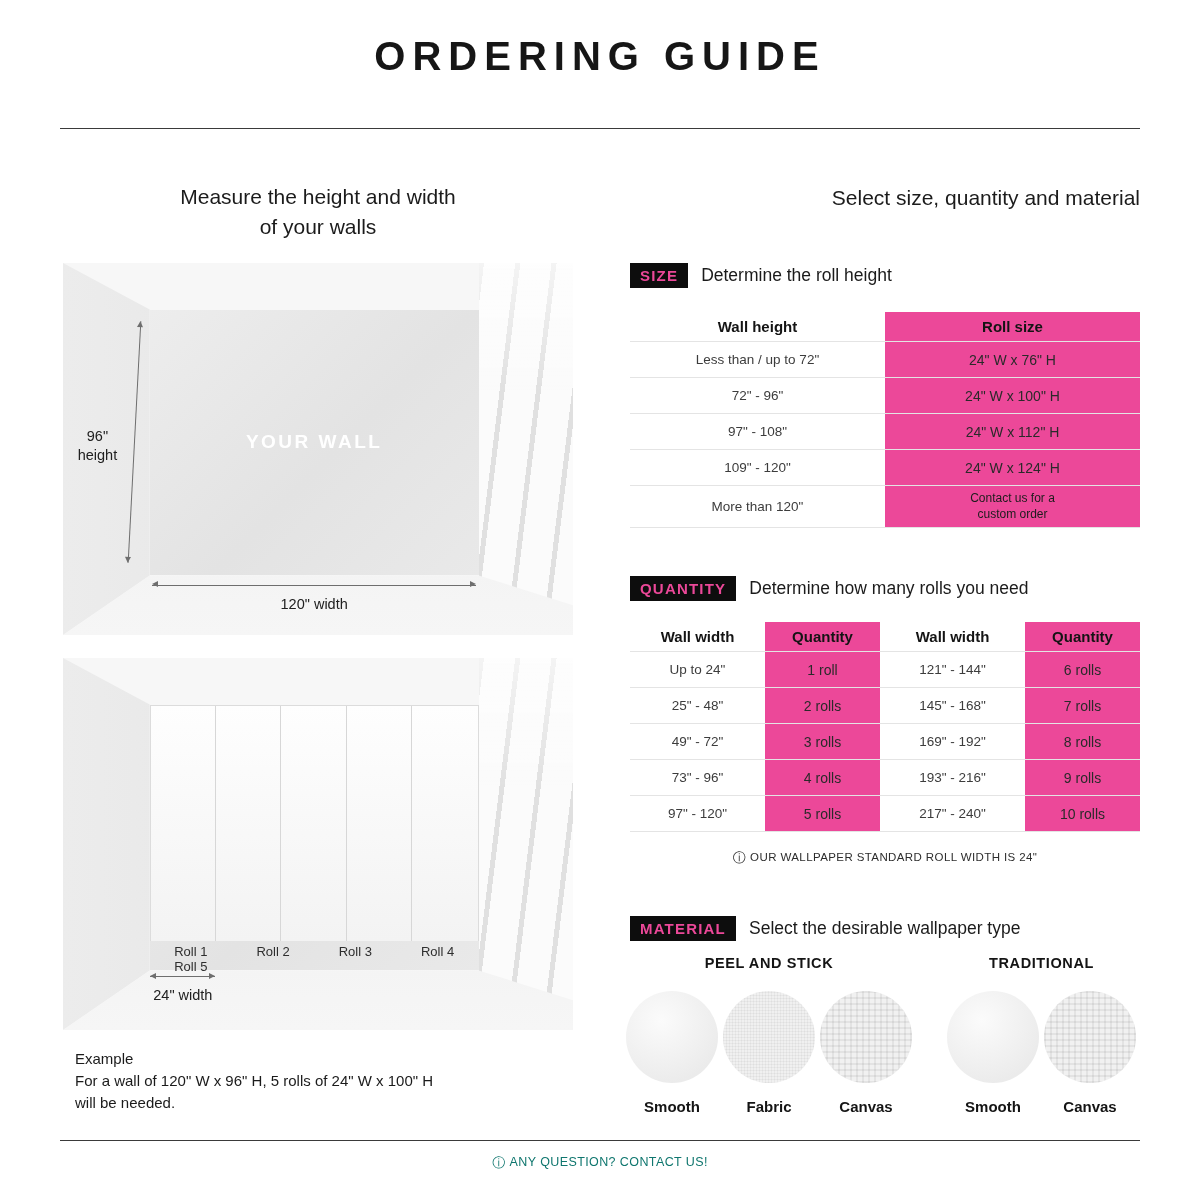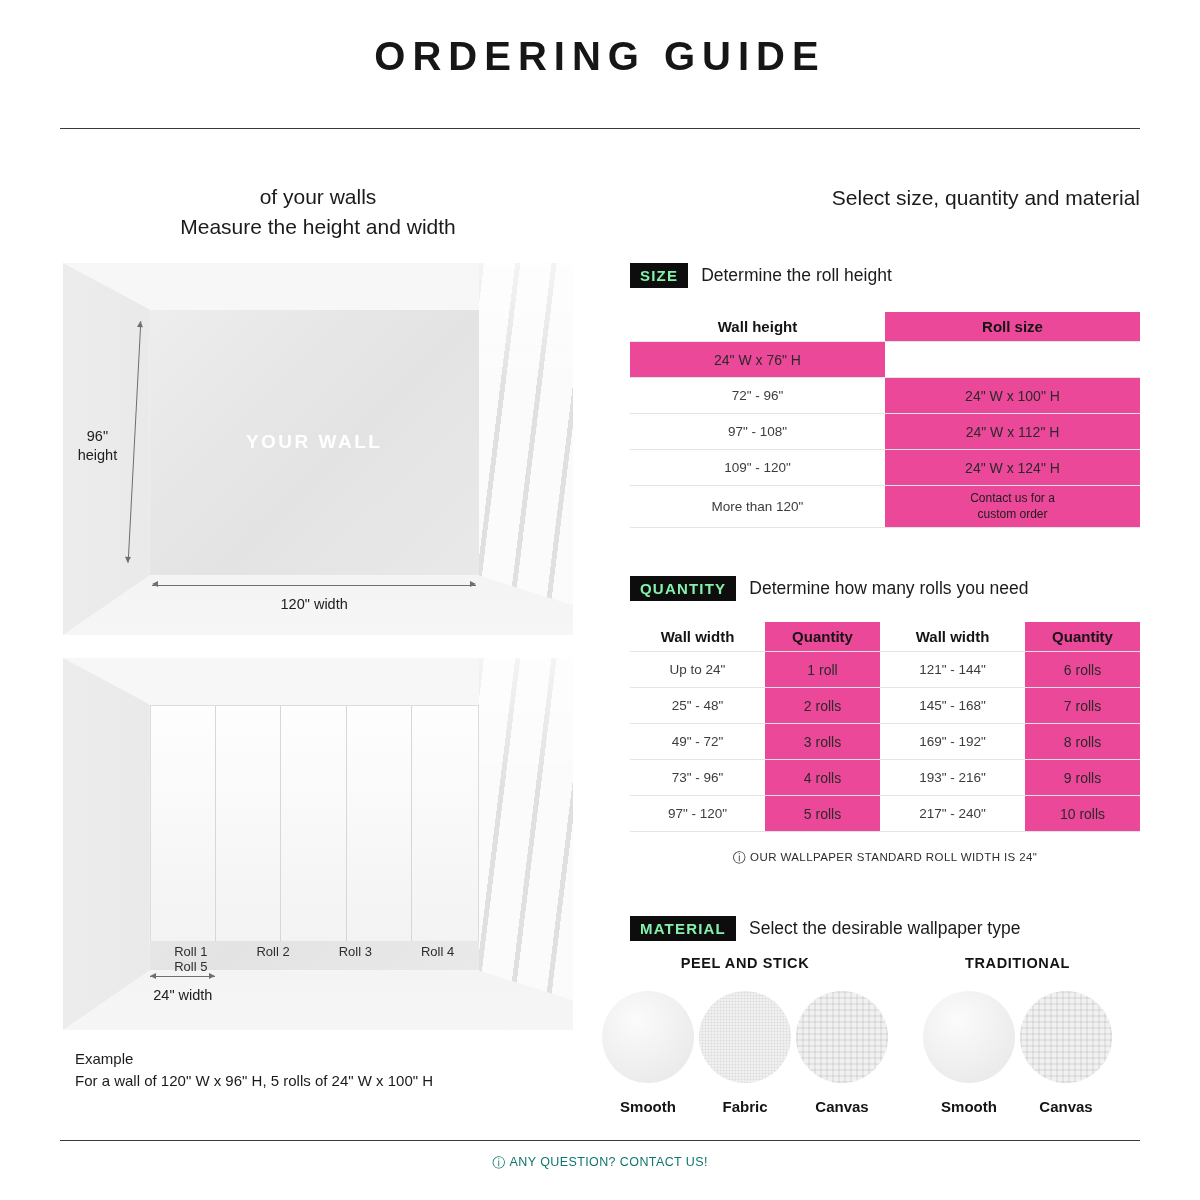"of your walls" div { order: before "Measure the height and width" -> after "Measure the height and width" }
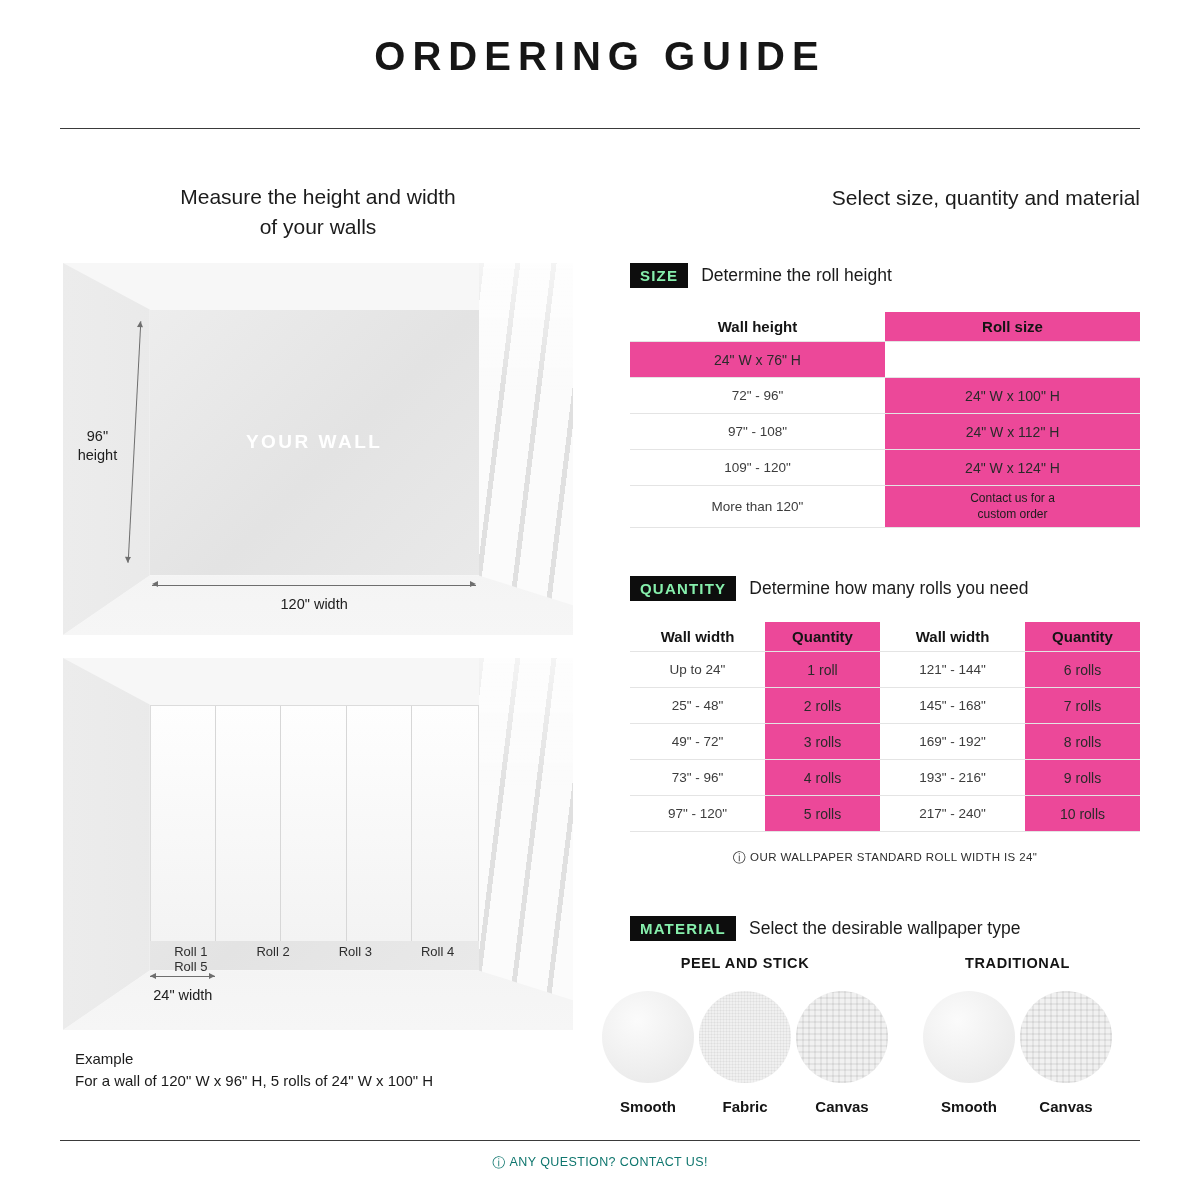"SIZE" .badge { color: #86efac -> #ec4899 }
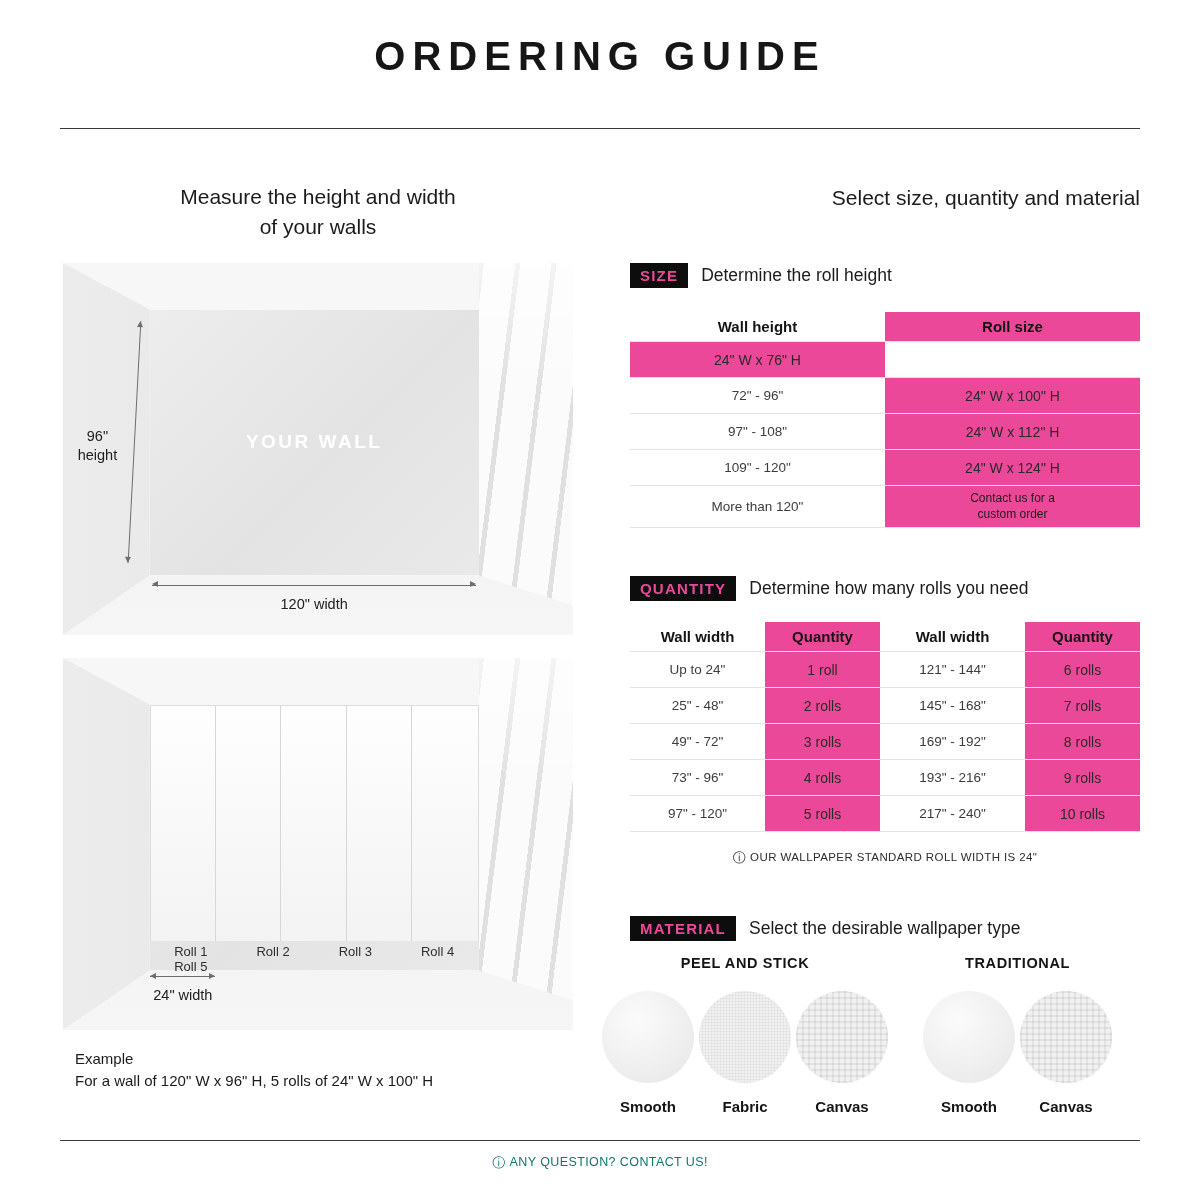"Less than / up to" div.wl { html: none -> <div>Less than / up to 72"</div> }
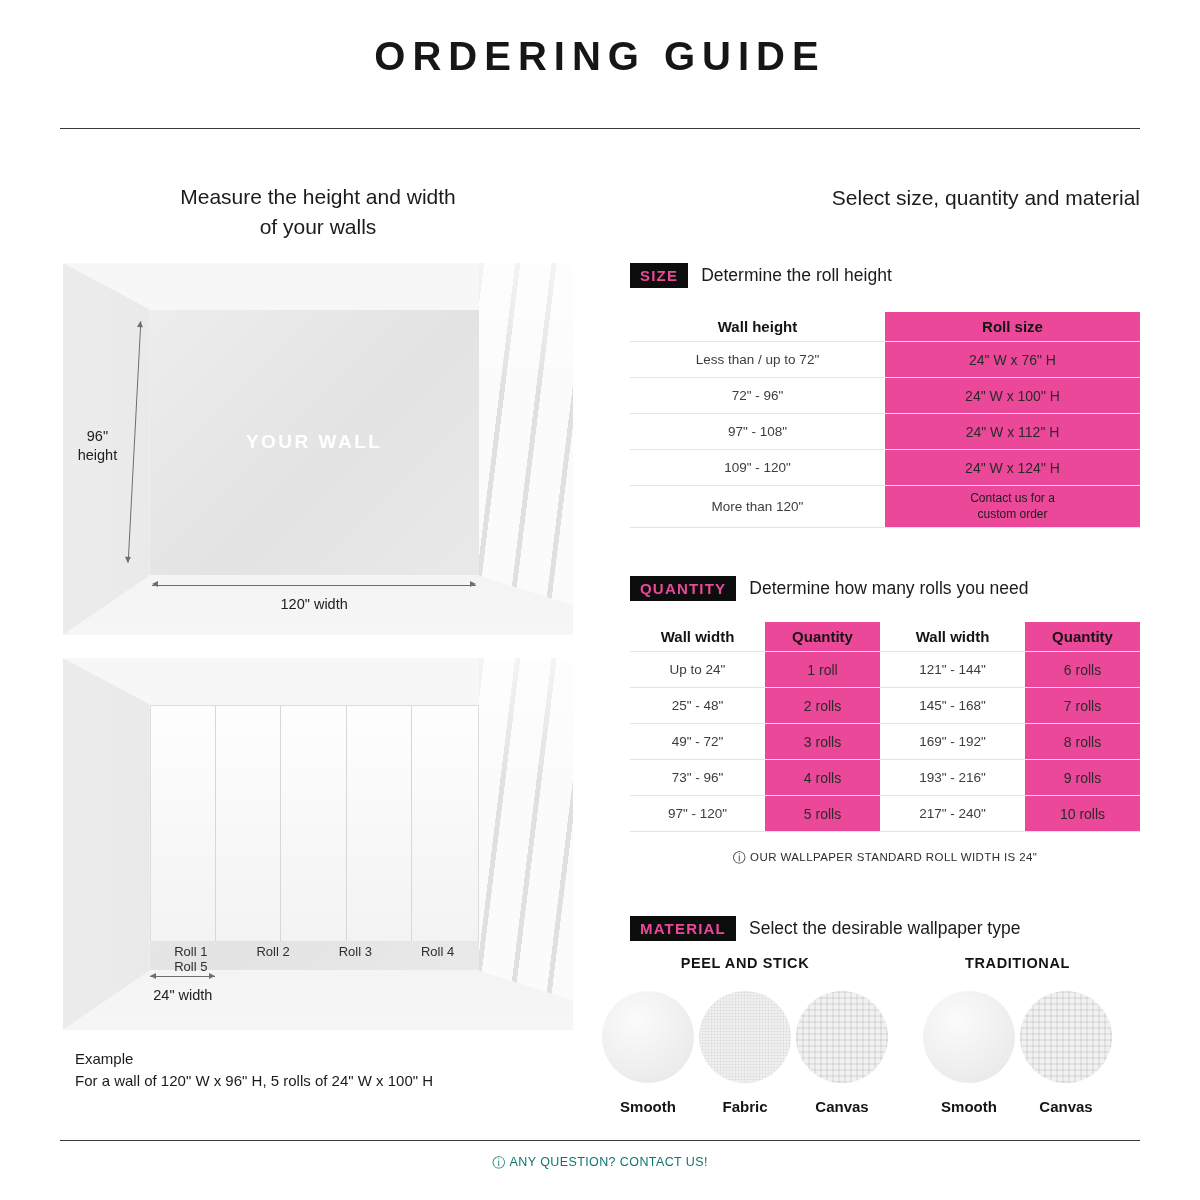"PEEL AND STICK" .material-groups { left: 602px -> 626px }
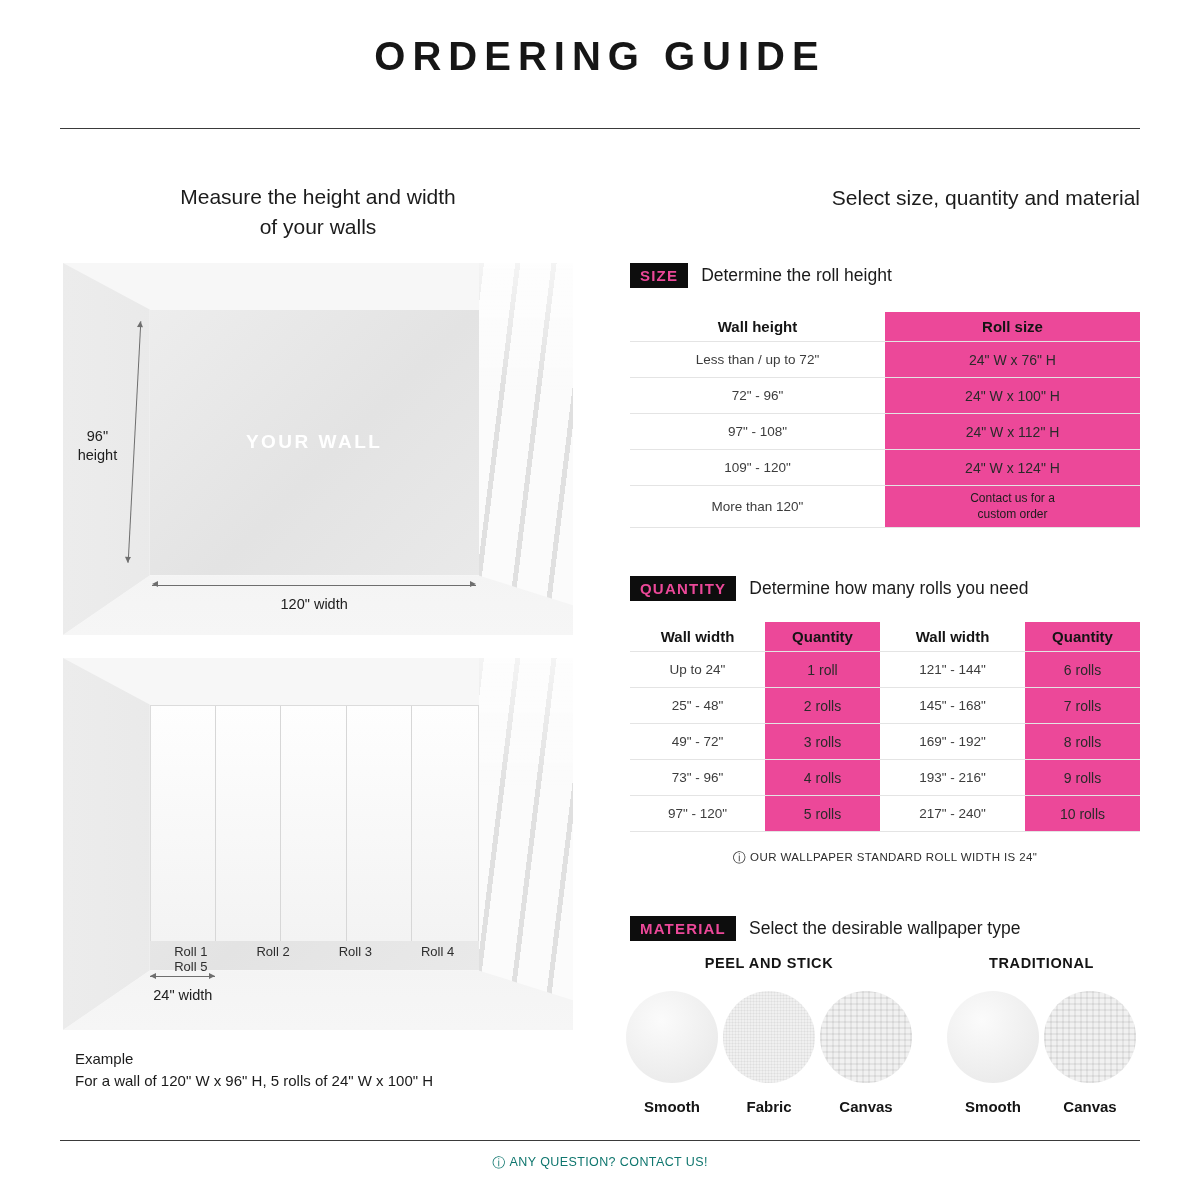"will be needed." div { html: none -> <div>will be needed.</div> }
